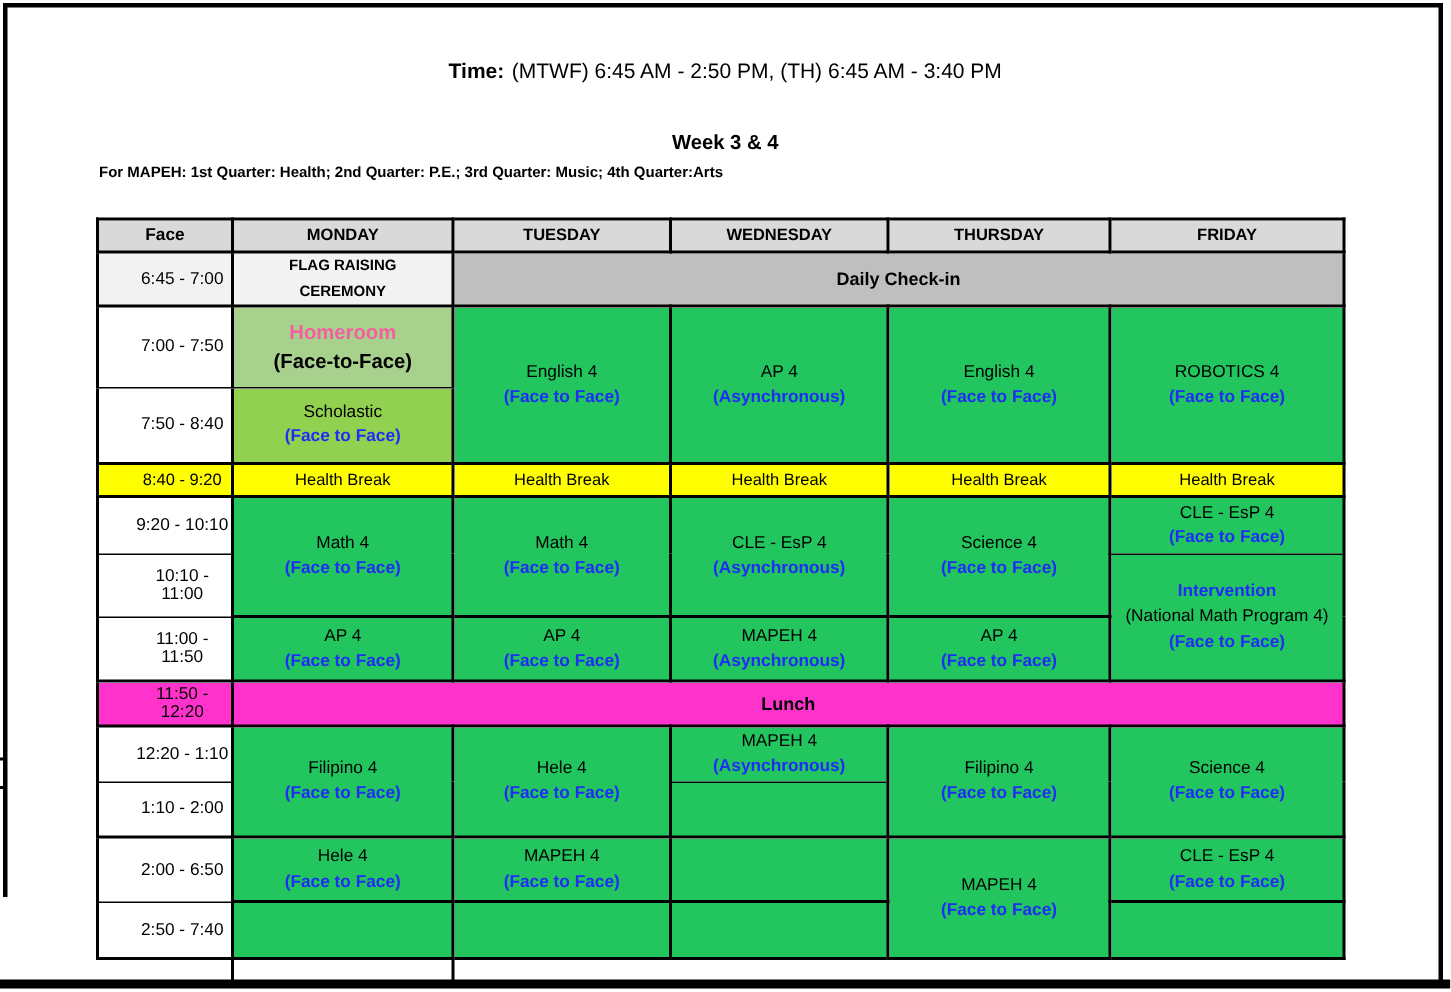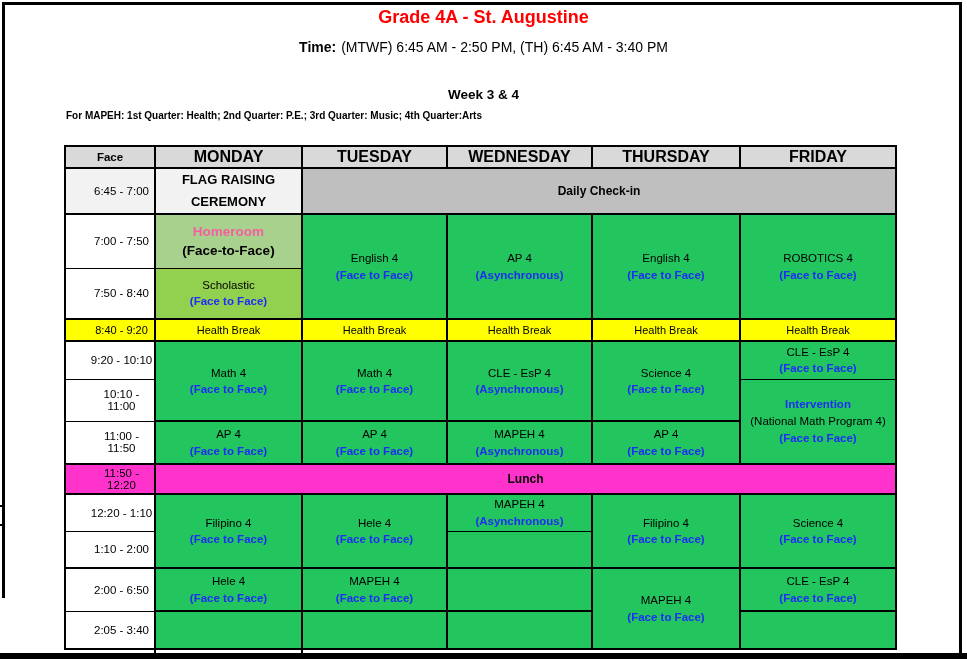"Grade 4A - St. Augustine" h1.title { html: <h1>Grade 4A - St. Augustine</h1> -> none }
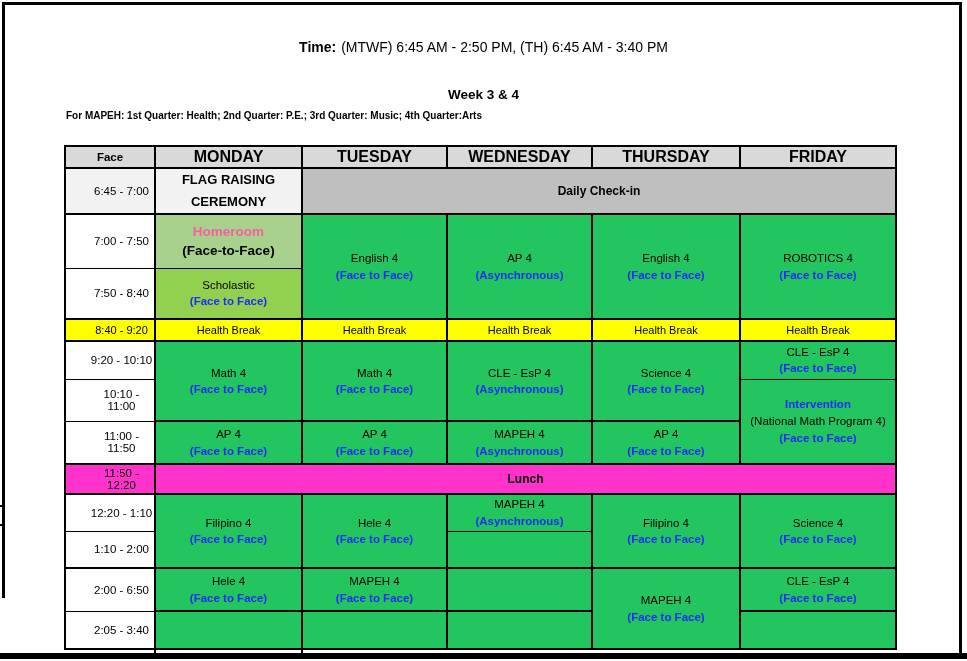"MONDAY" .schedule th { font-size: 16px -> 11px }
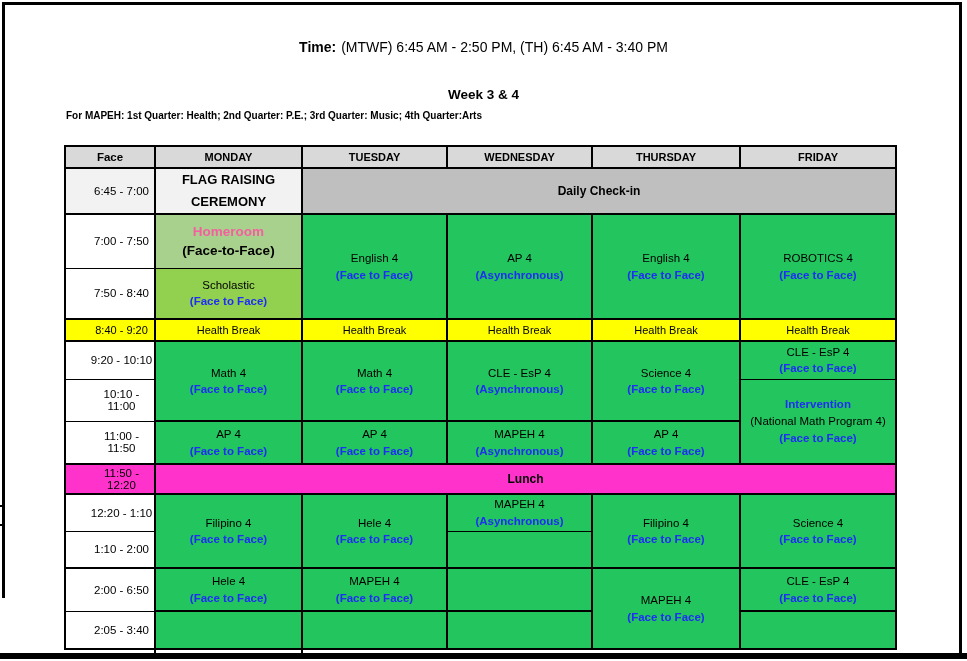"FLAG RAISING" td.flagcell { font-size: 13px -> 10px }
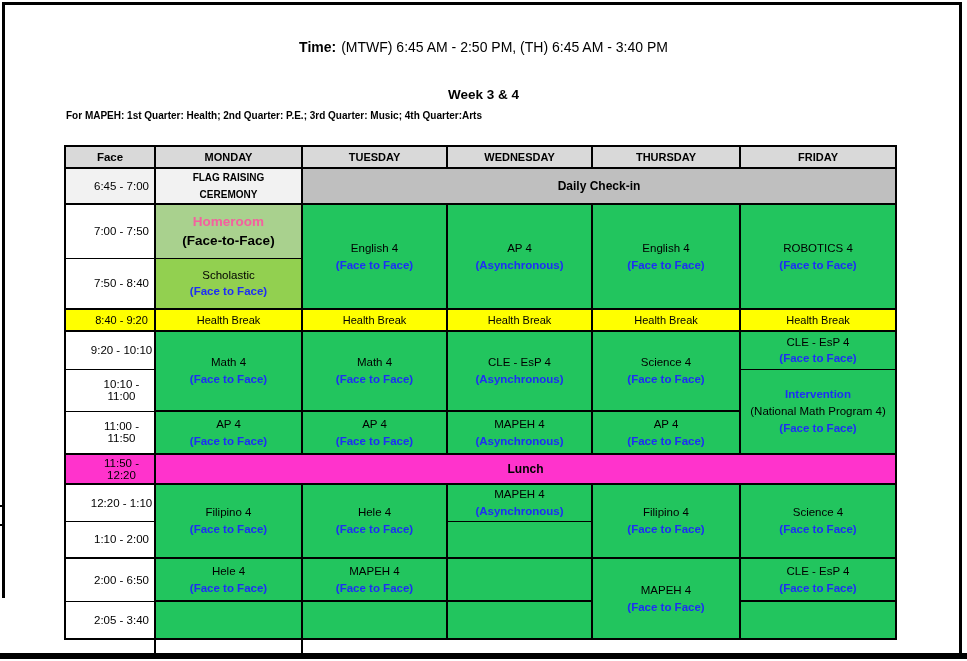"2:05 - 3:40" td.time { text: 2:05 - 3:40 -> 2:50 - 7:40 }
